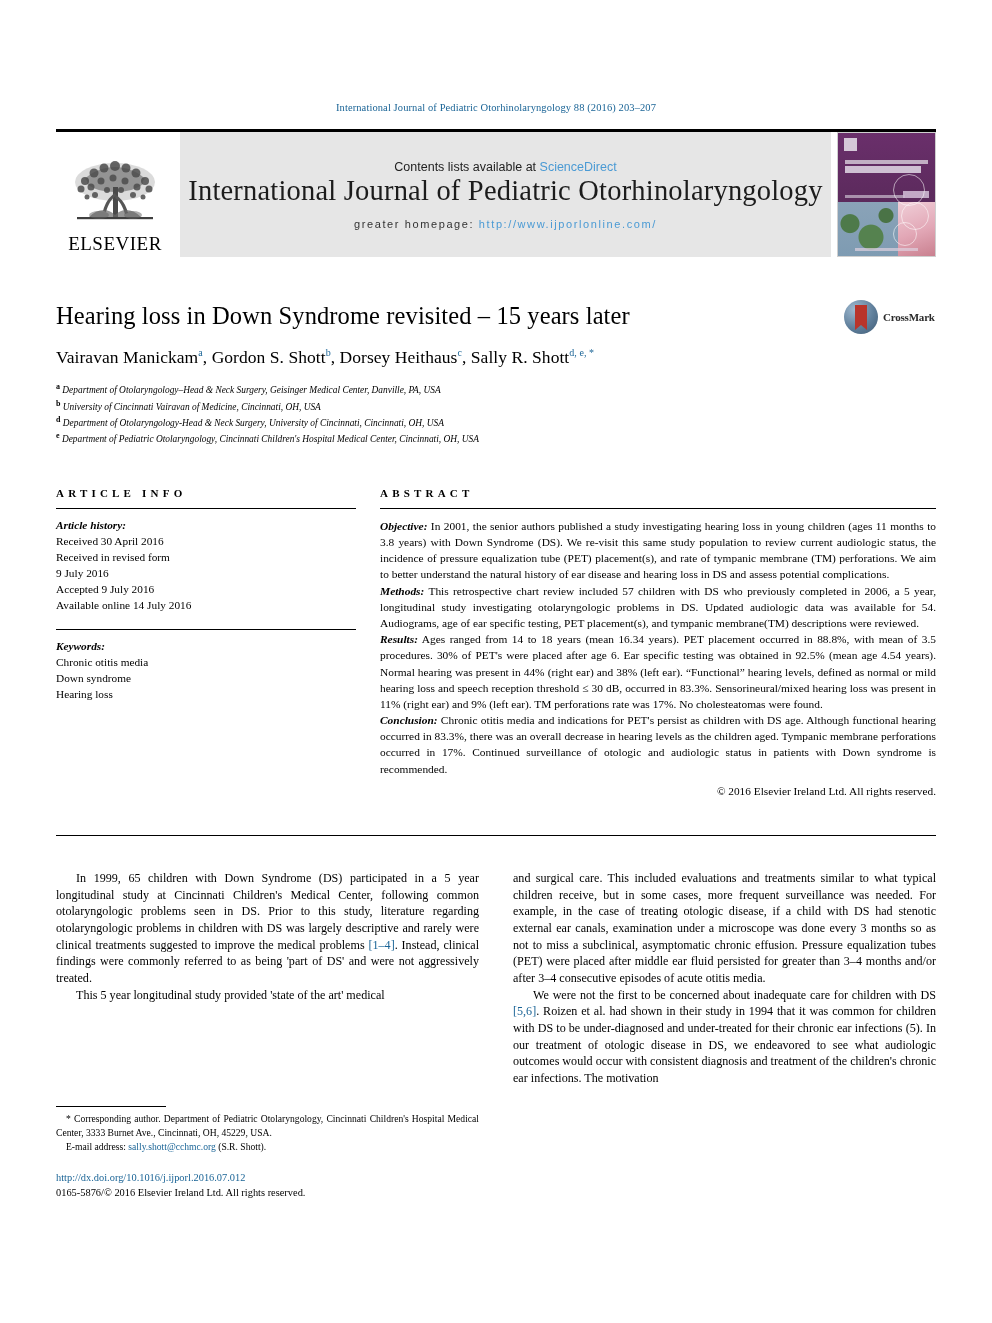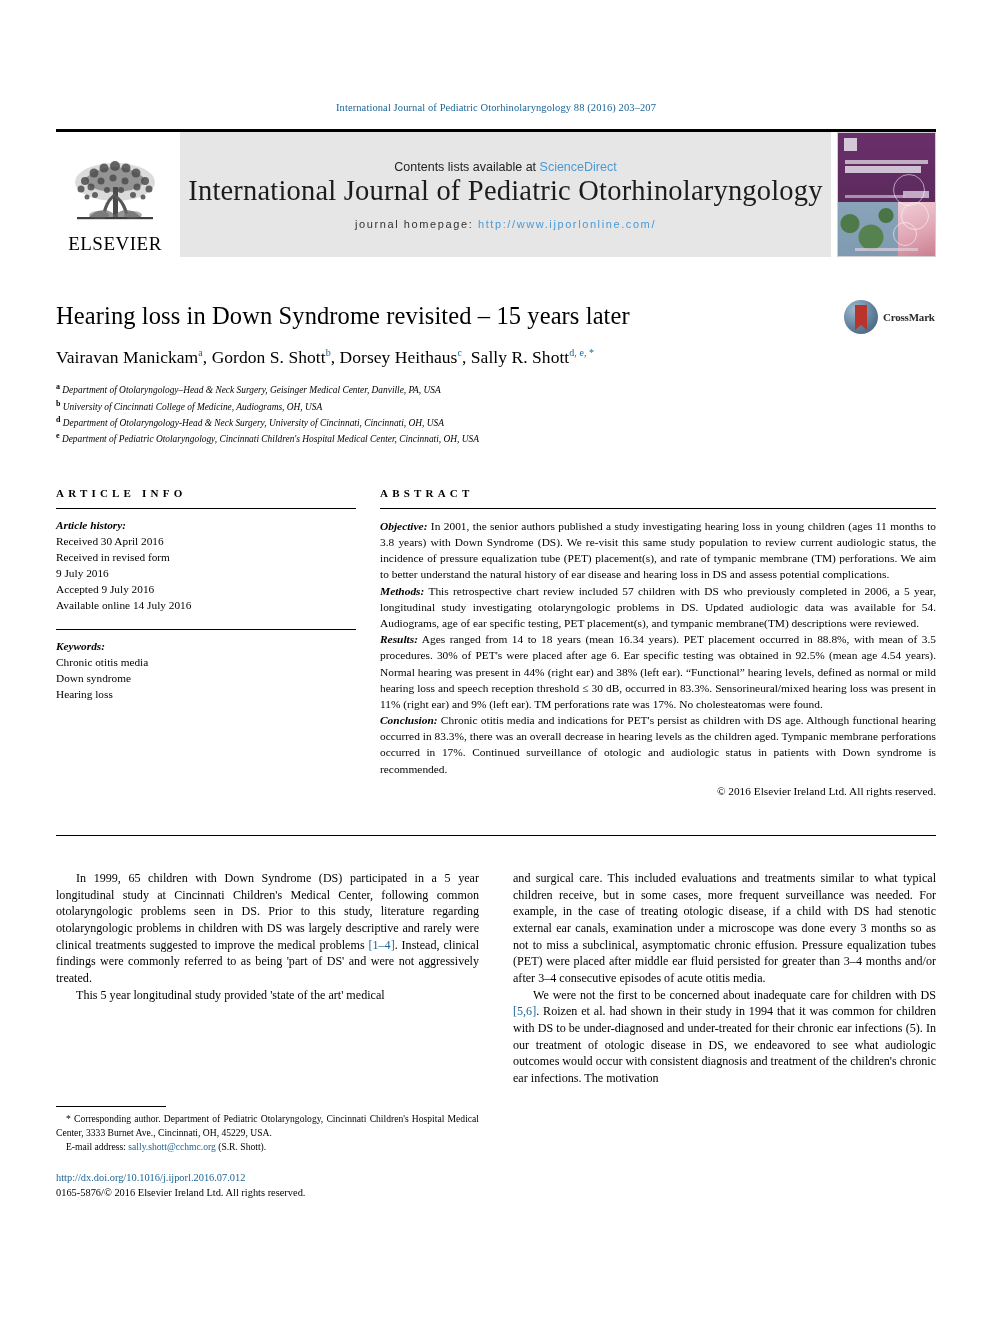"journal homepage:" span { text: journal -> greater }
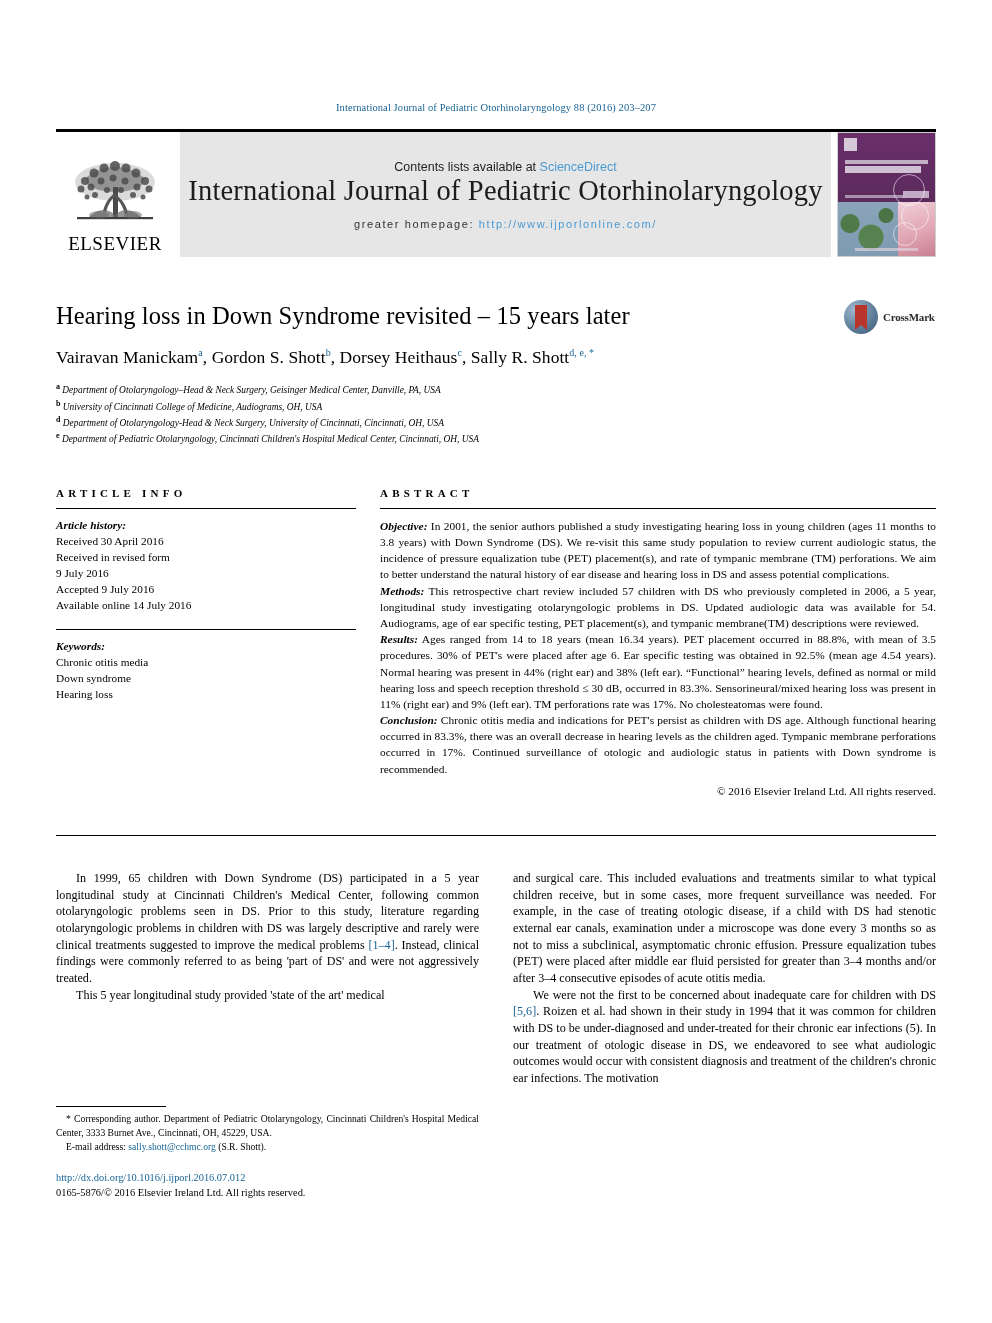"University of Cincinnati College of" span { text: College of Medicine, Audiograms -> Vairavan of Medicine, Cincinnati }
